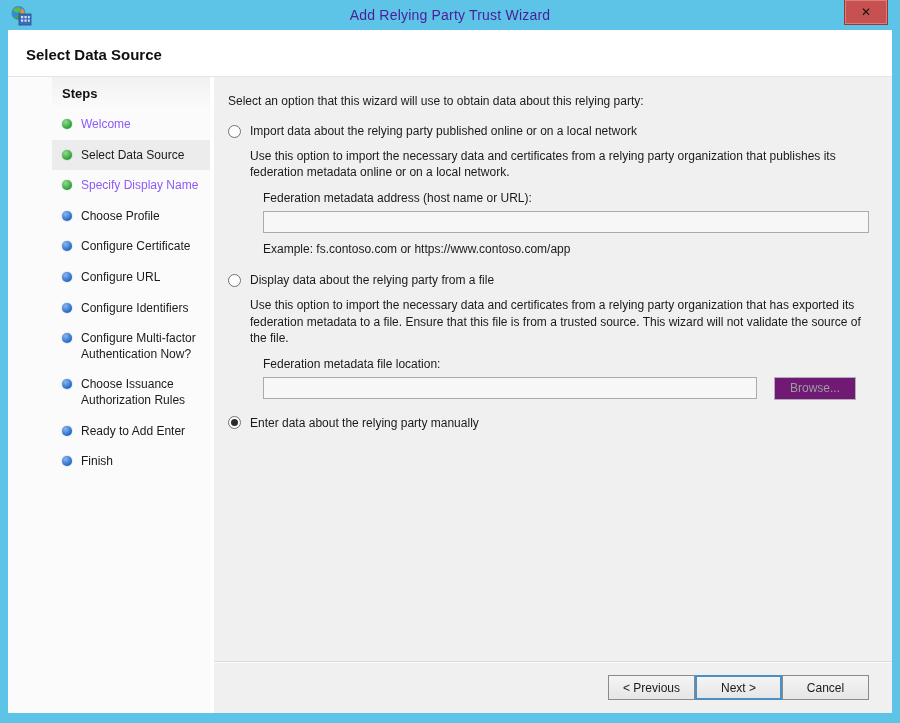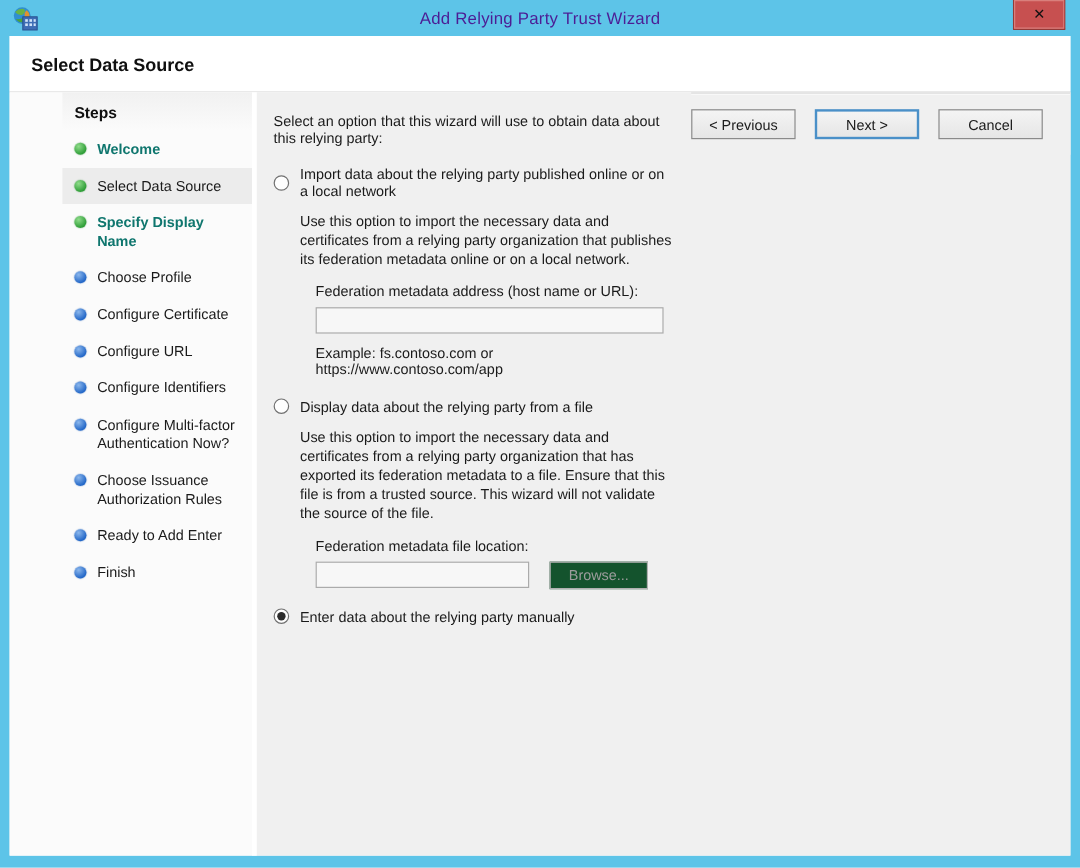"Select an option that this" .content { flex-direction: row -> column }
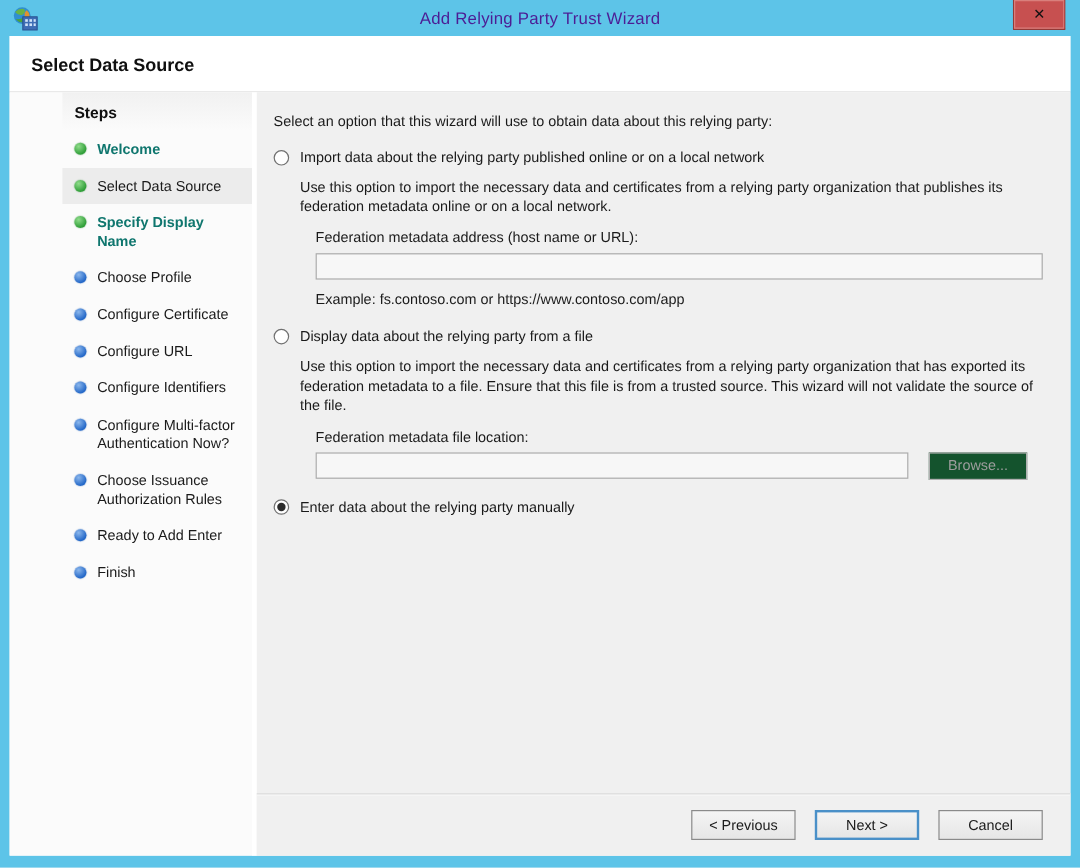"Welcome" .step.visited .step-label { color: #0f766e -> #8b5cf6; font-weight: bold -> none }
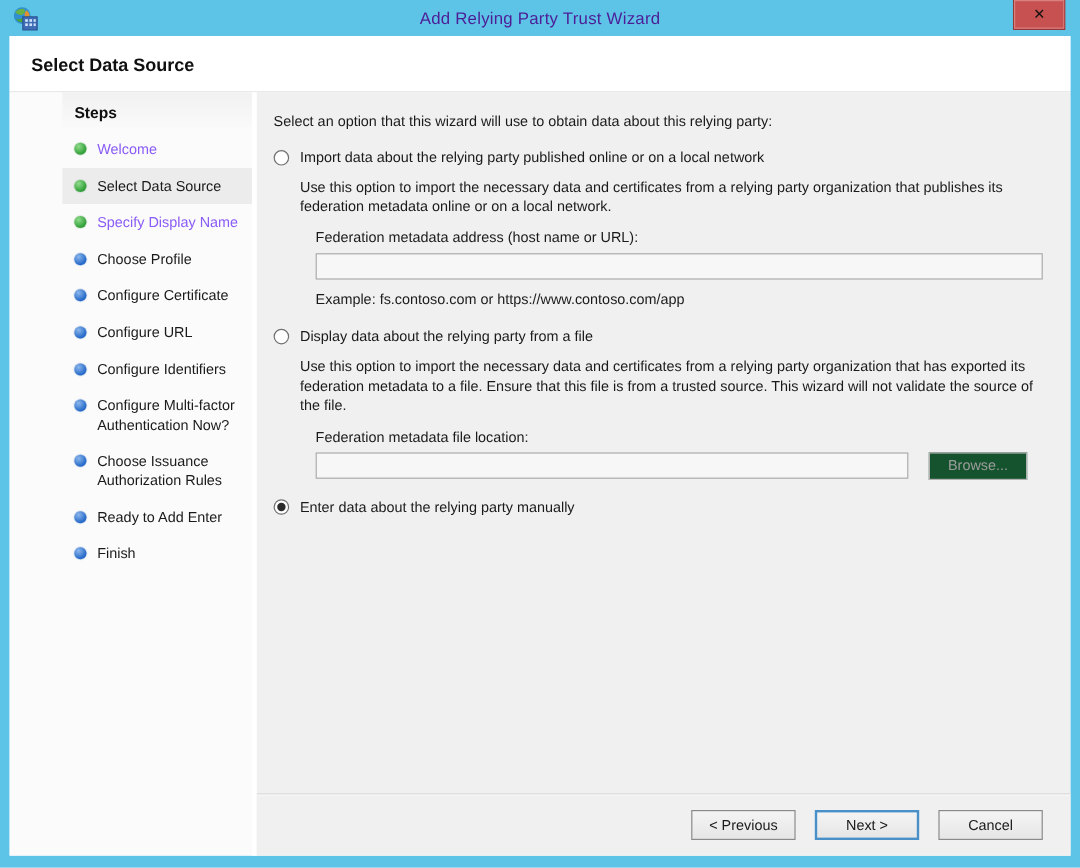"Browse..." .browse-btn { background: #14532d -> #701a75 }
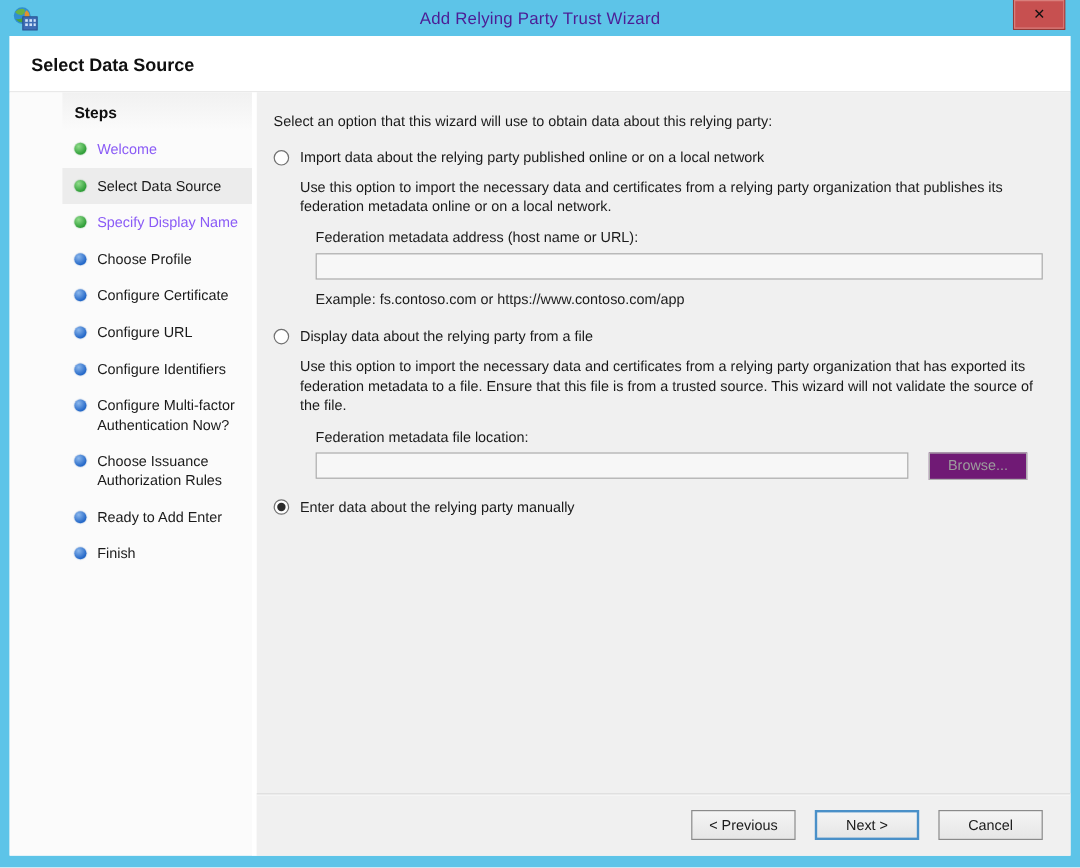"< Previous" .footer { gap: 16px -> none }
